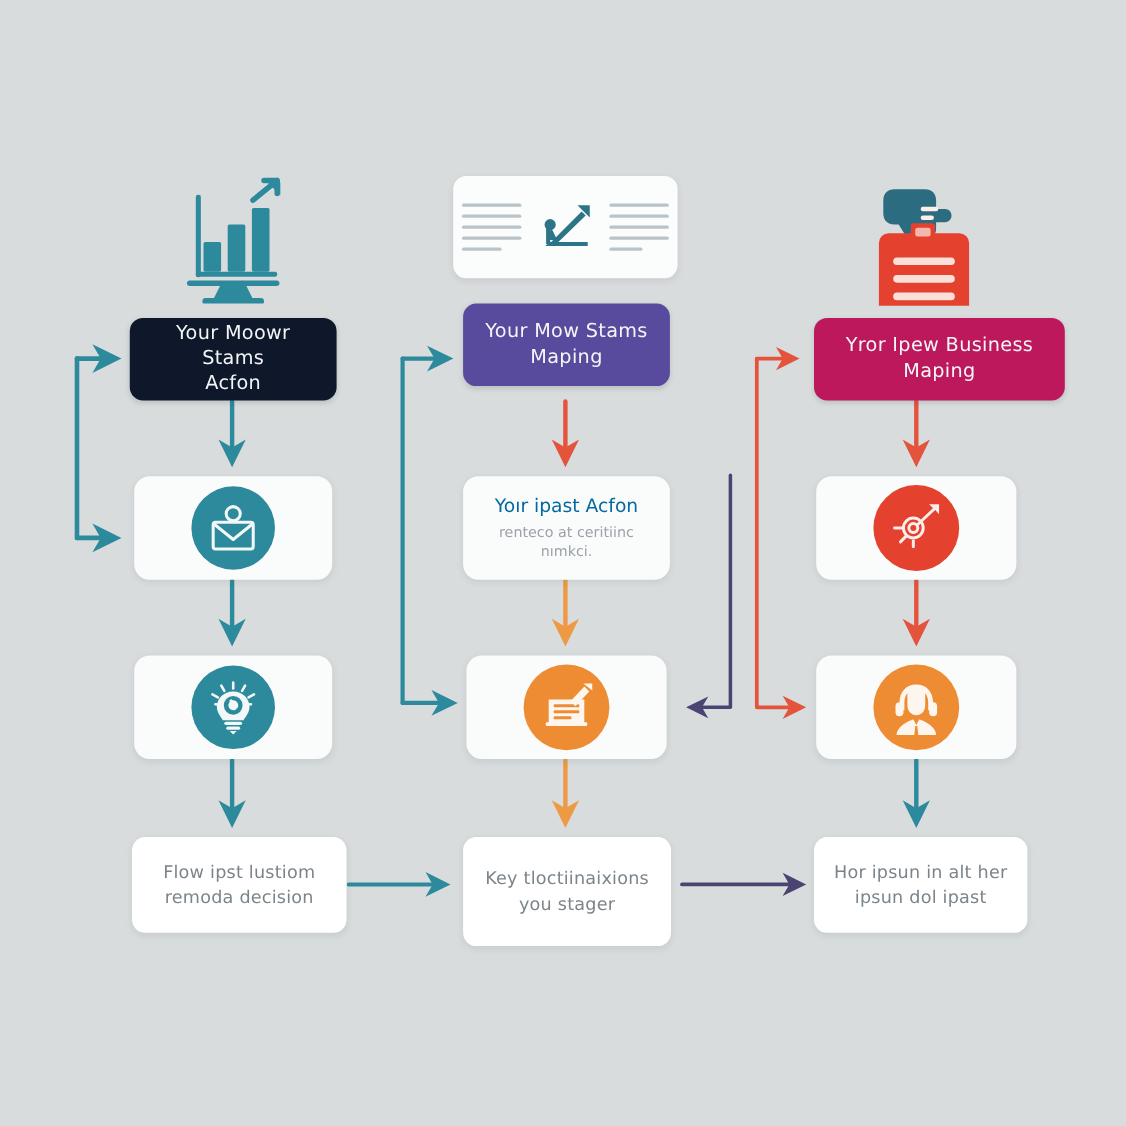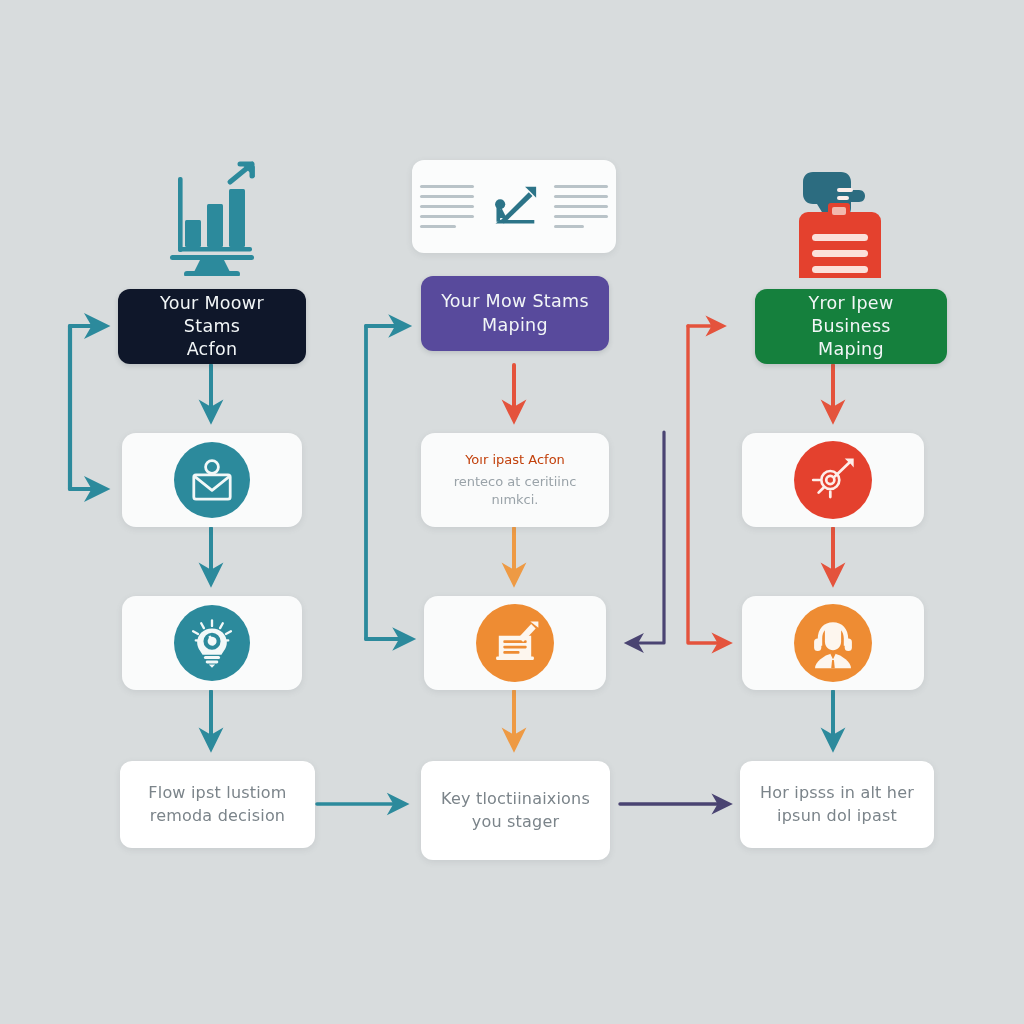"Yror Ipew Business" div.node { background: #15803d -> #be185d; margin-left: 15px -> none; width: 192px -> 228px }
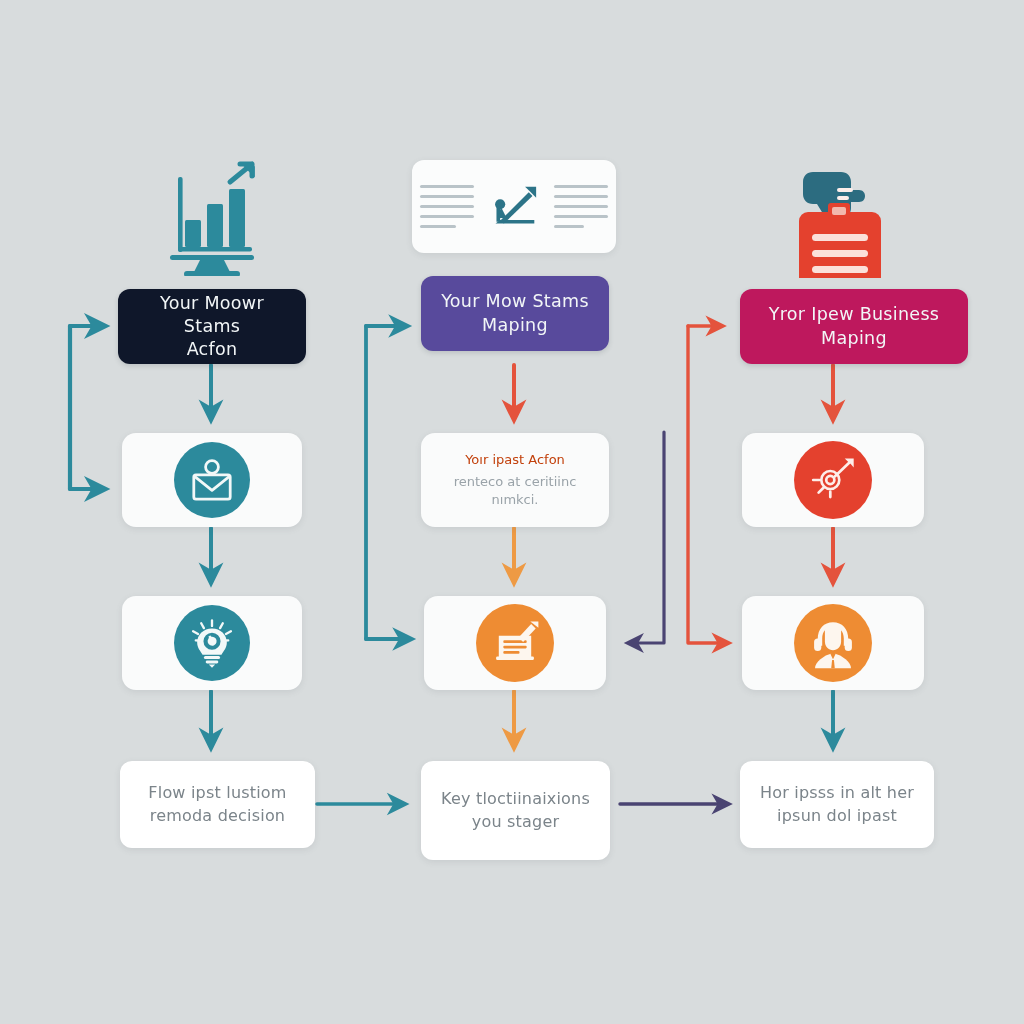"Yoır ipast Acfon" .mid-line-1 { color: #c2410c -> #0369a1; font-size: 13px -> 17px }
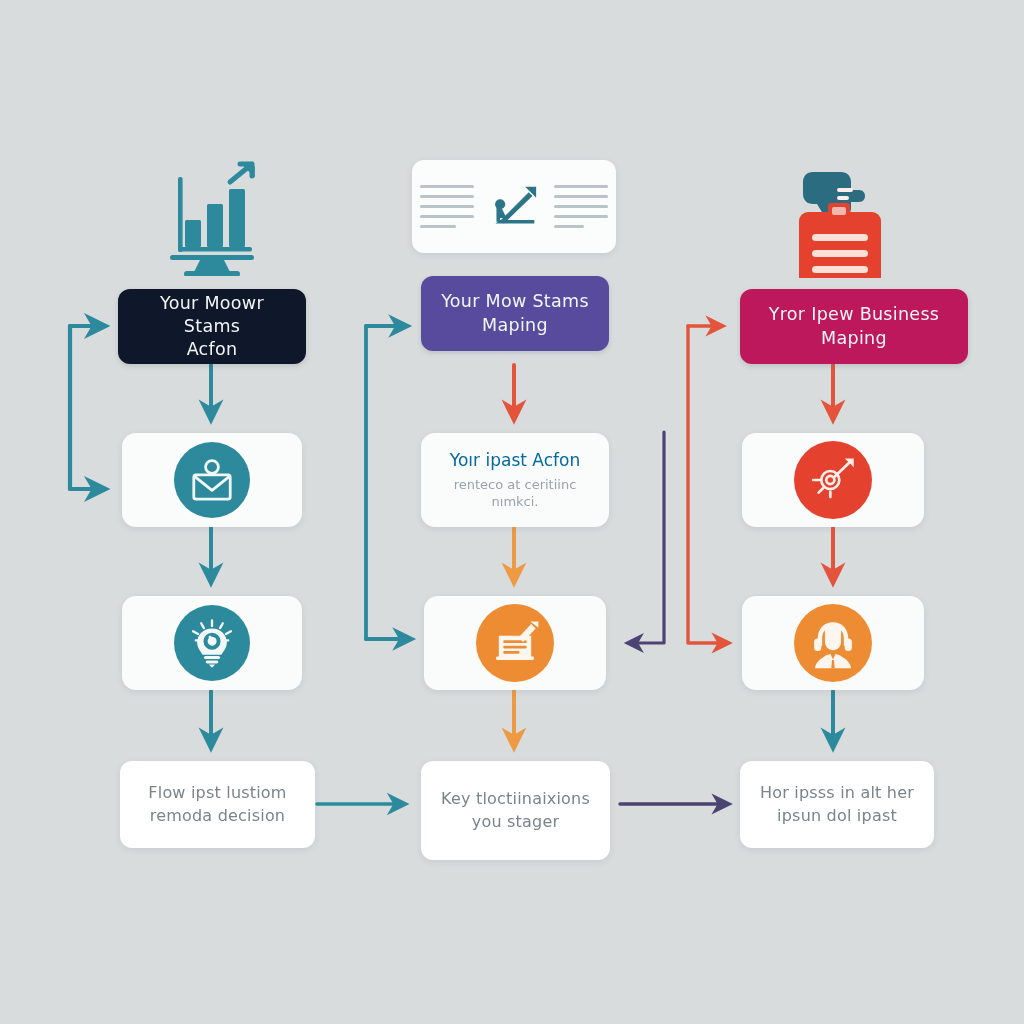"Hor ipsss in alt her" div.foot-line { text: ipsss -> ipsun }
